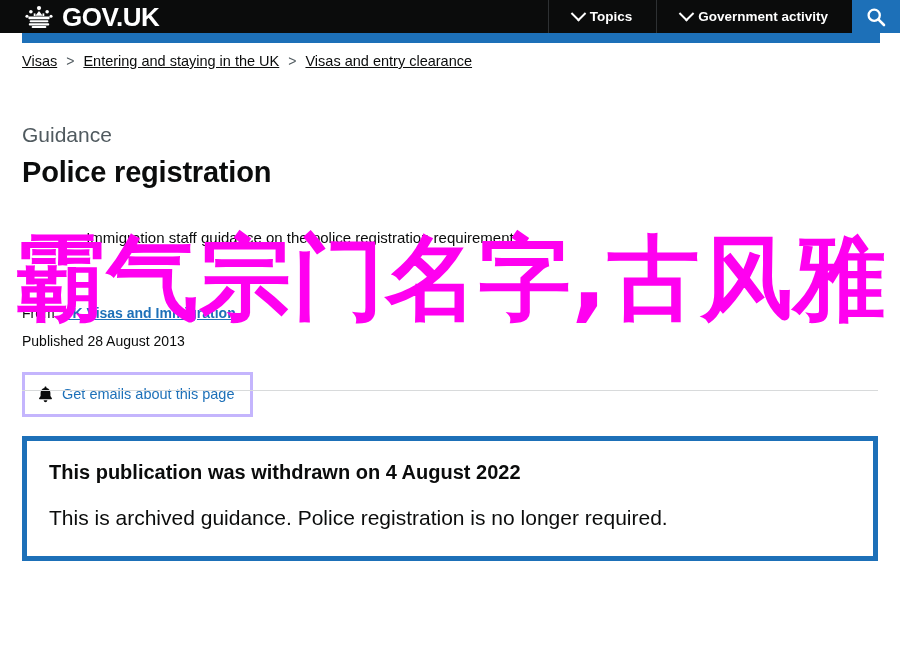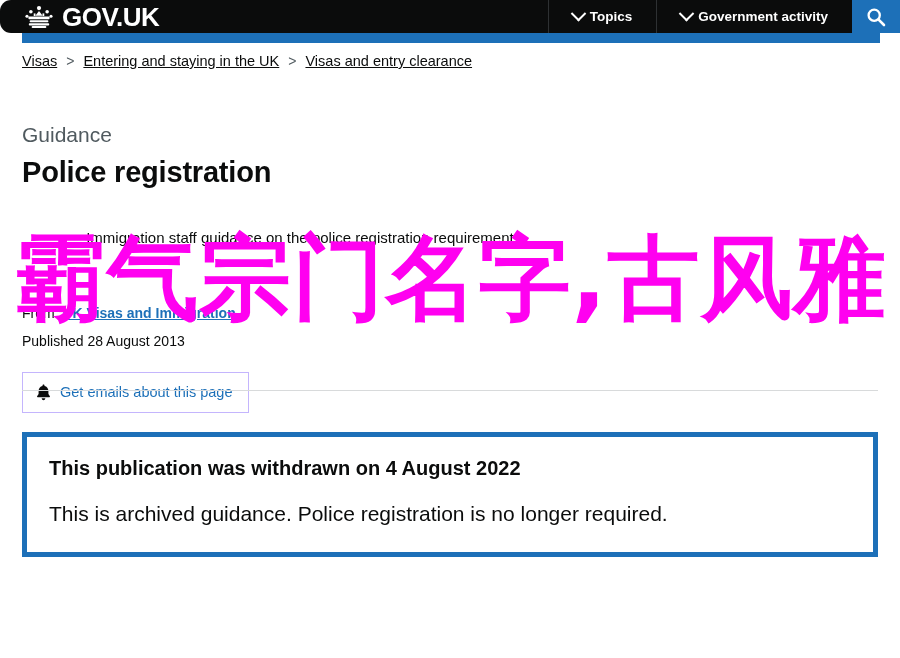"GOV.UK" .govuk-header { border-radius: 11px -> none }
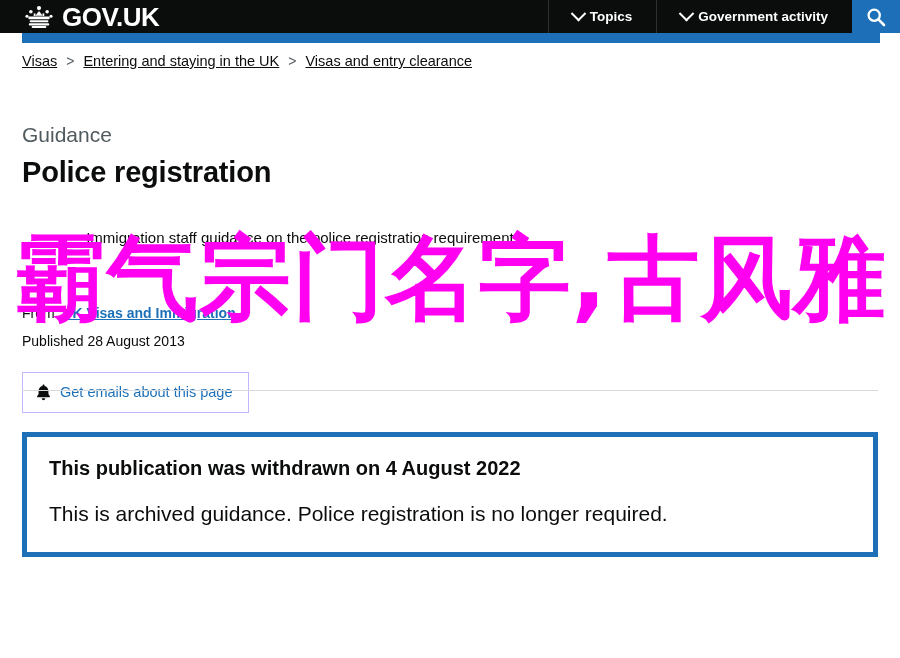"Get emails about this page" .email-button { border: 1px solid #c4b5fd -> 3px solid #c4b5fd }
